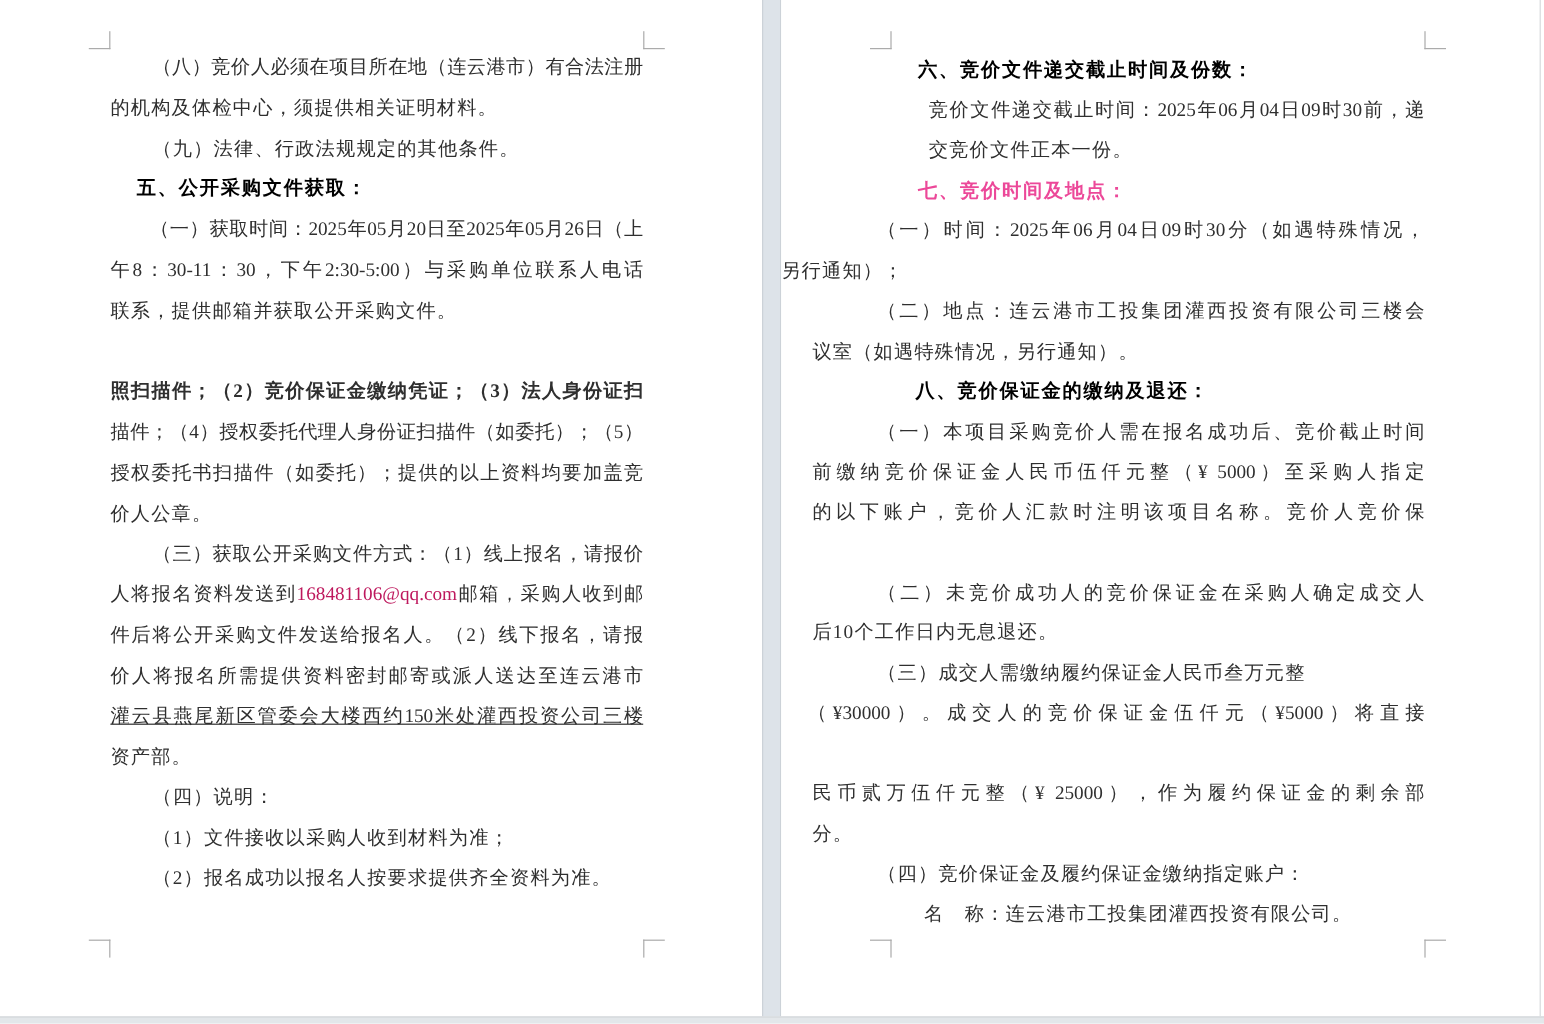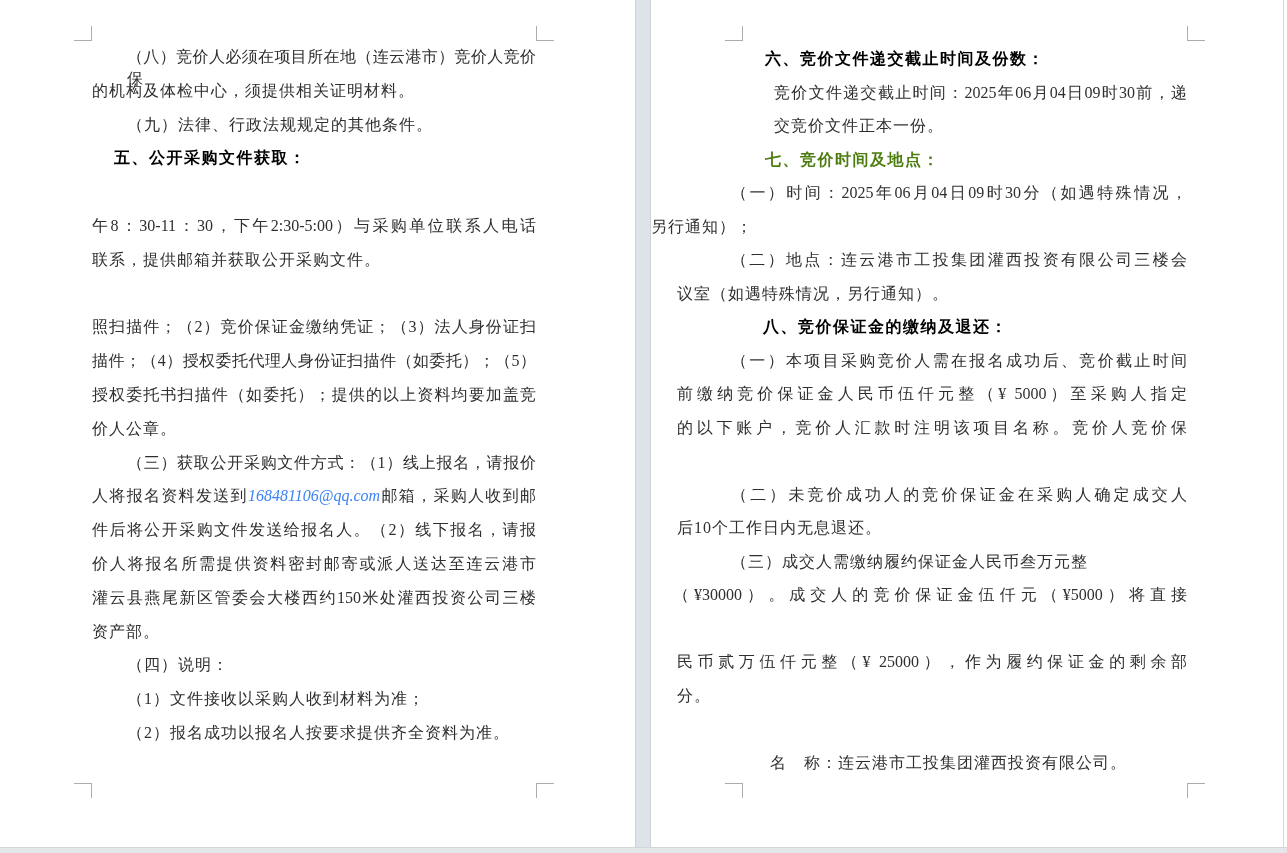"（八）竞价人必须在项目所在地（连云港市）竞价人竞价保" div.line { text: 竞价人竞价保 -> 有合法注册 }
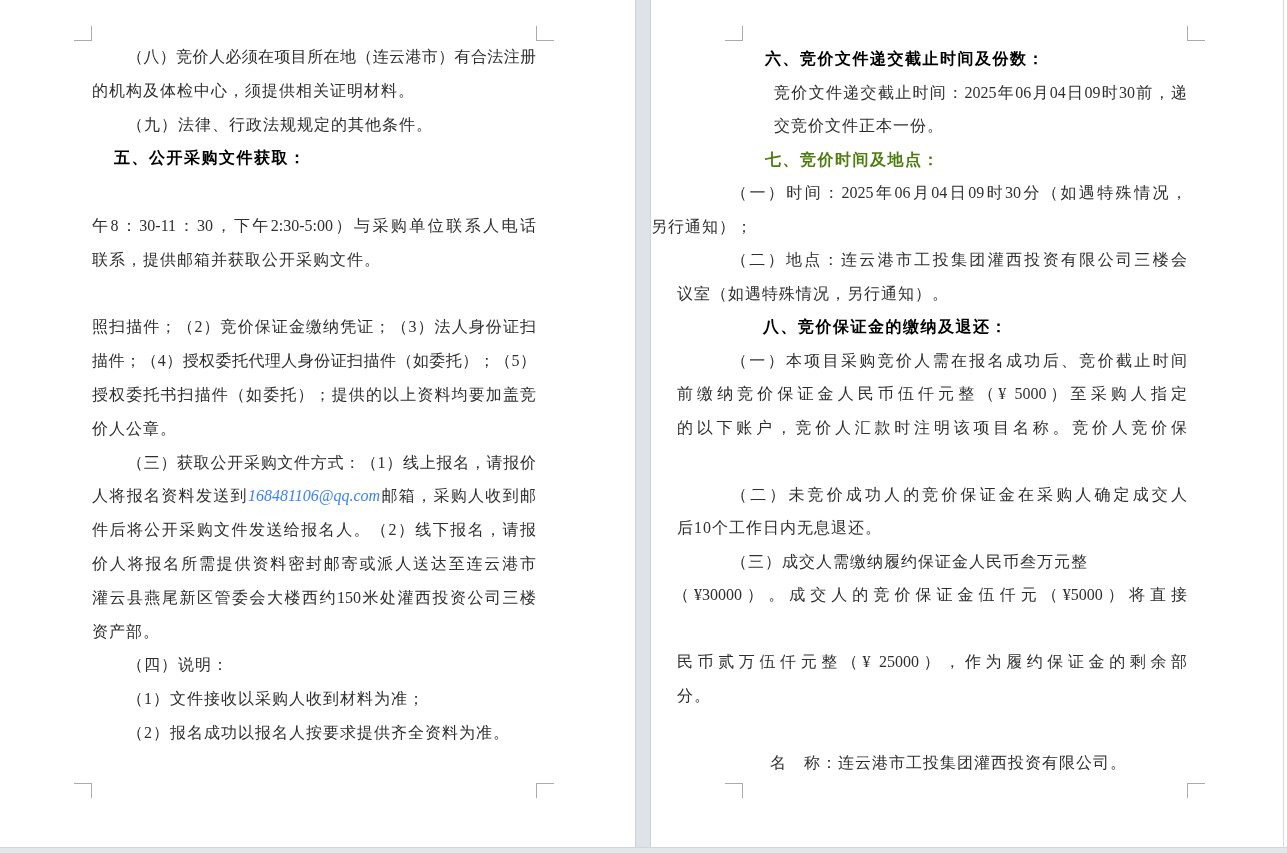"七、竞价时间及地点：" div.line { color: #4d7c0f -> #ec4899 }
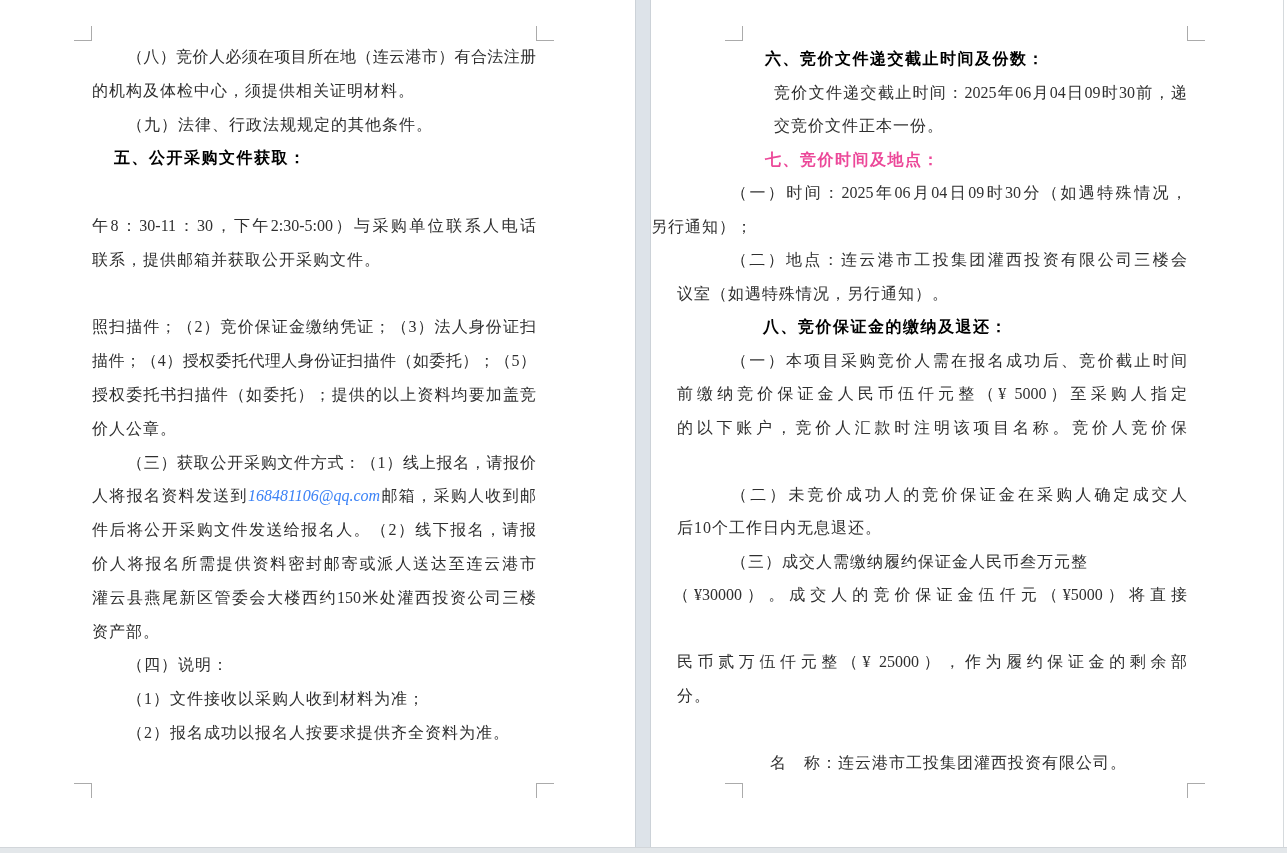"（一）获取时间：2025年05月20日至2025年05月26日（上" div.line { html: none -> <div>（一）获取时间：2025年05月20日至2025年05月26日（上</div> }
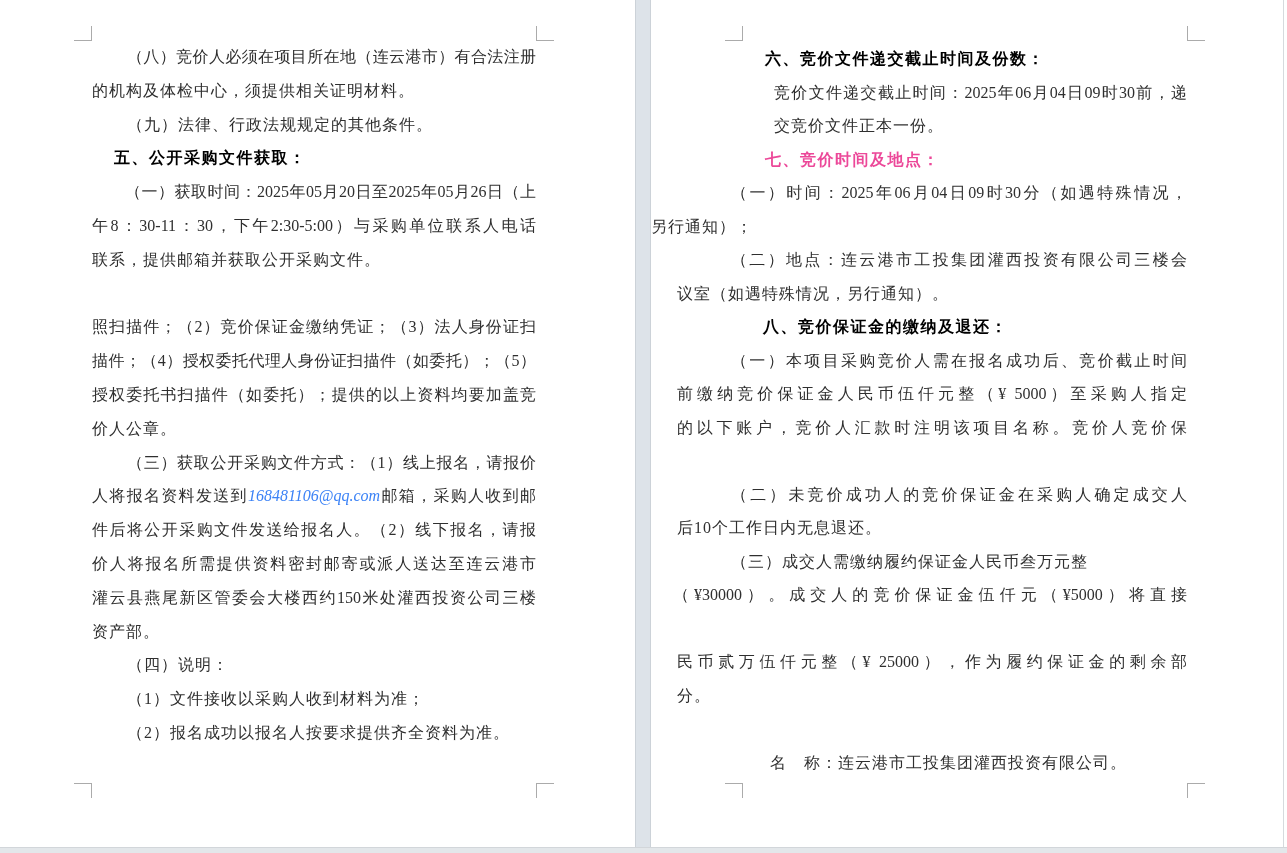"照扫描件；（2）竞价保证金缴纳凭证；（3）法人身份证扫" div.line { font-weight: none -> bold }
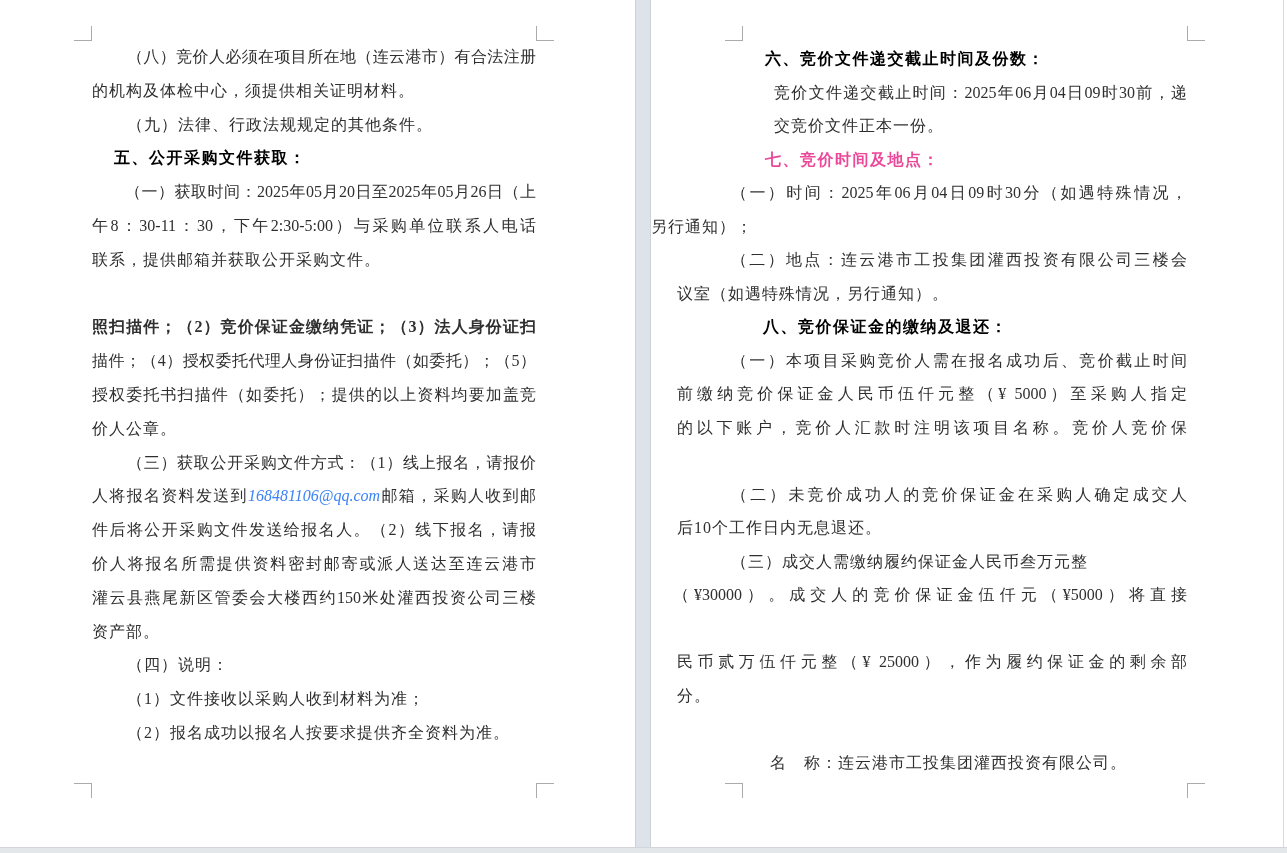"168481106@qq.com" span { color: #3b82f6 -> #be185d; font-style: italic -> none }
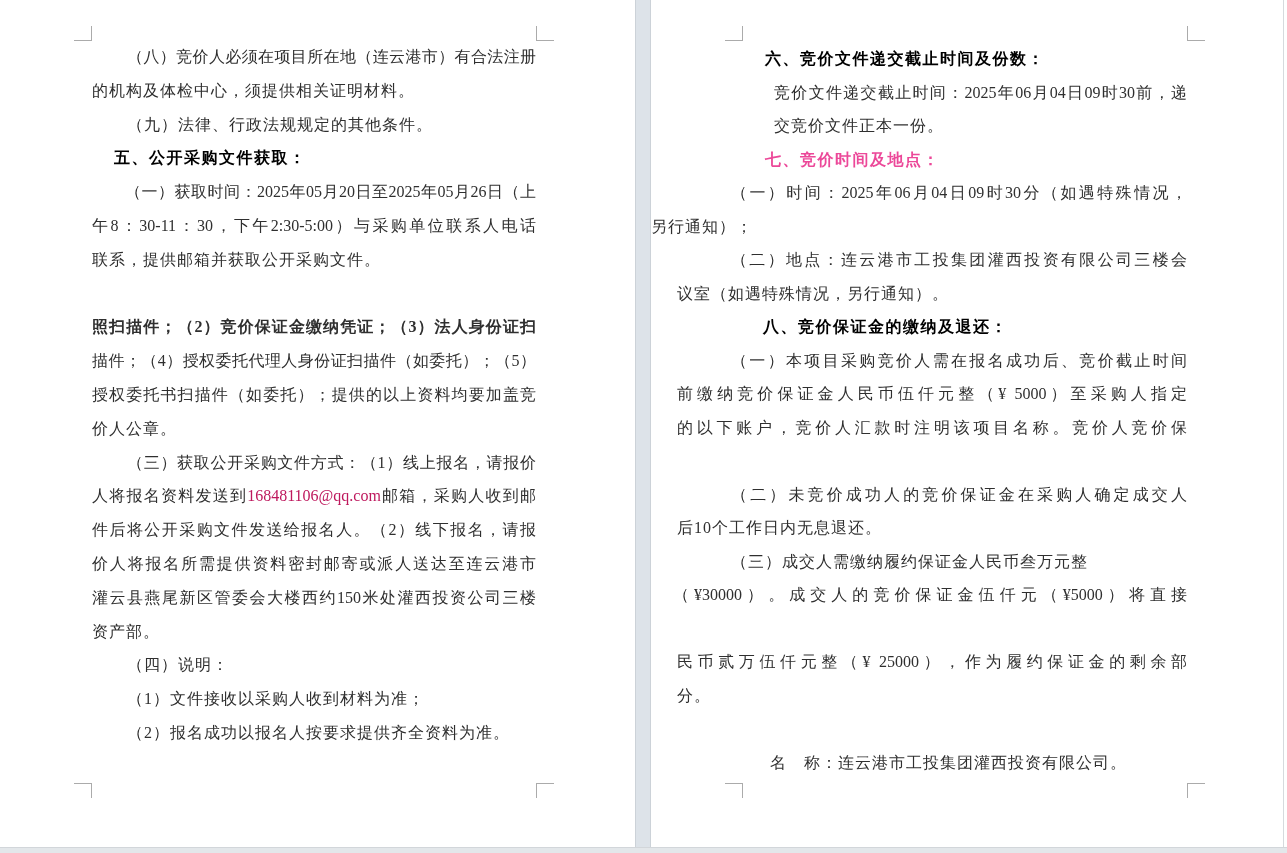"灌云县燕尾新区管委会大楼西约150米处灌西投资公司三楼" div.line { text-decoration: none -> underline }
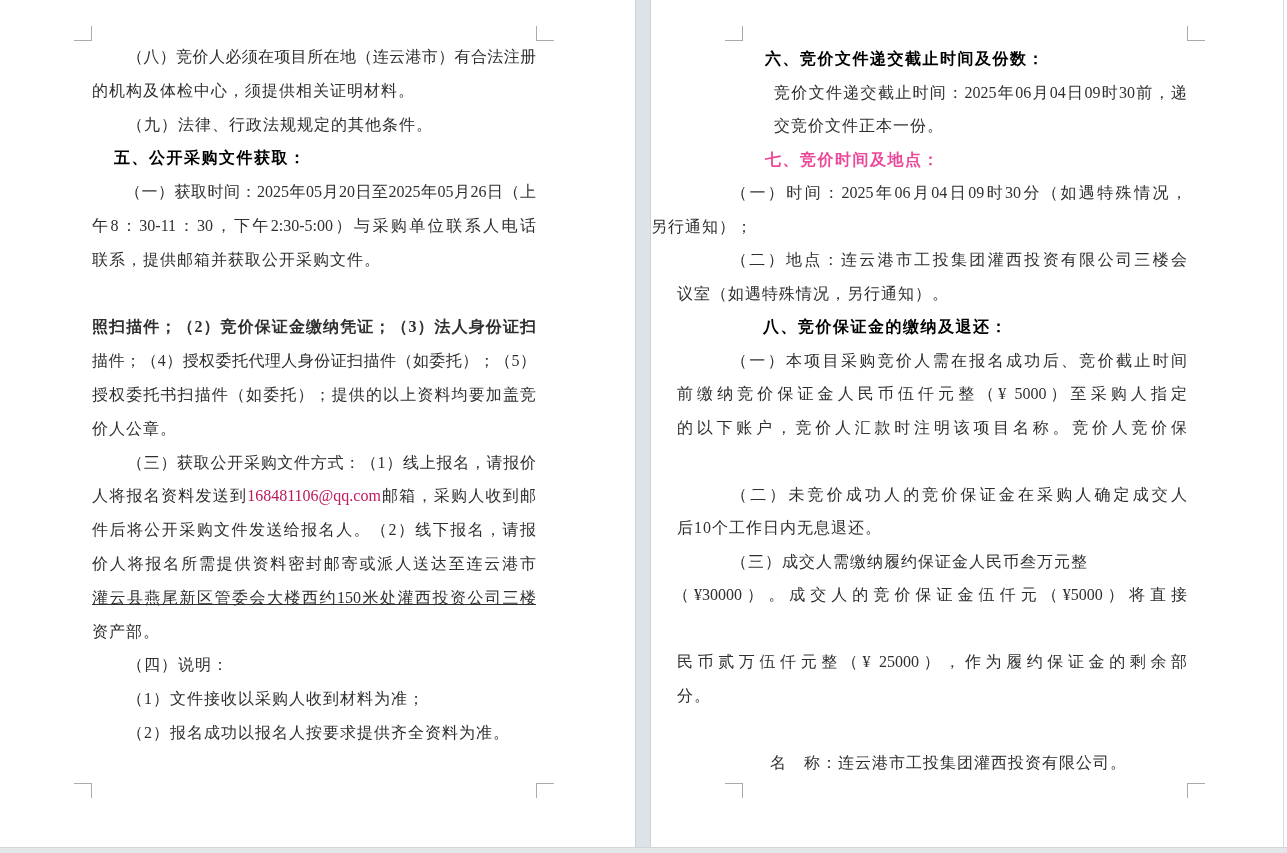"（四）竞价保证金及履约保证金缴纳指定账户：" div.line { html: none -> <div>（四）竞价保证金及履约保证金缴纳指定账户：</div> }
